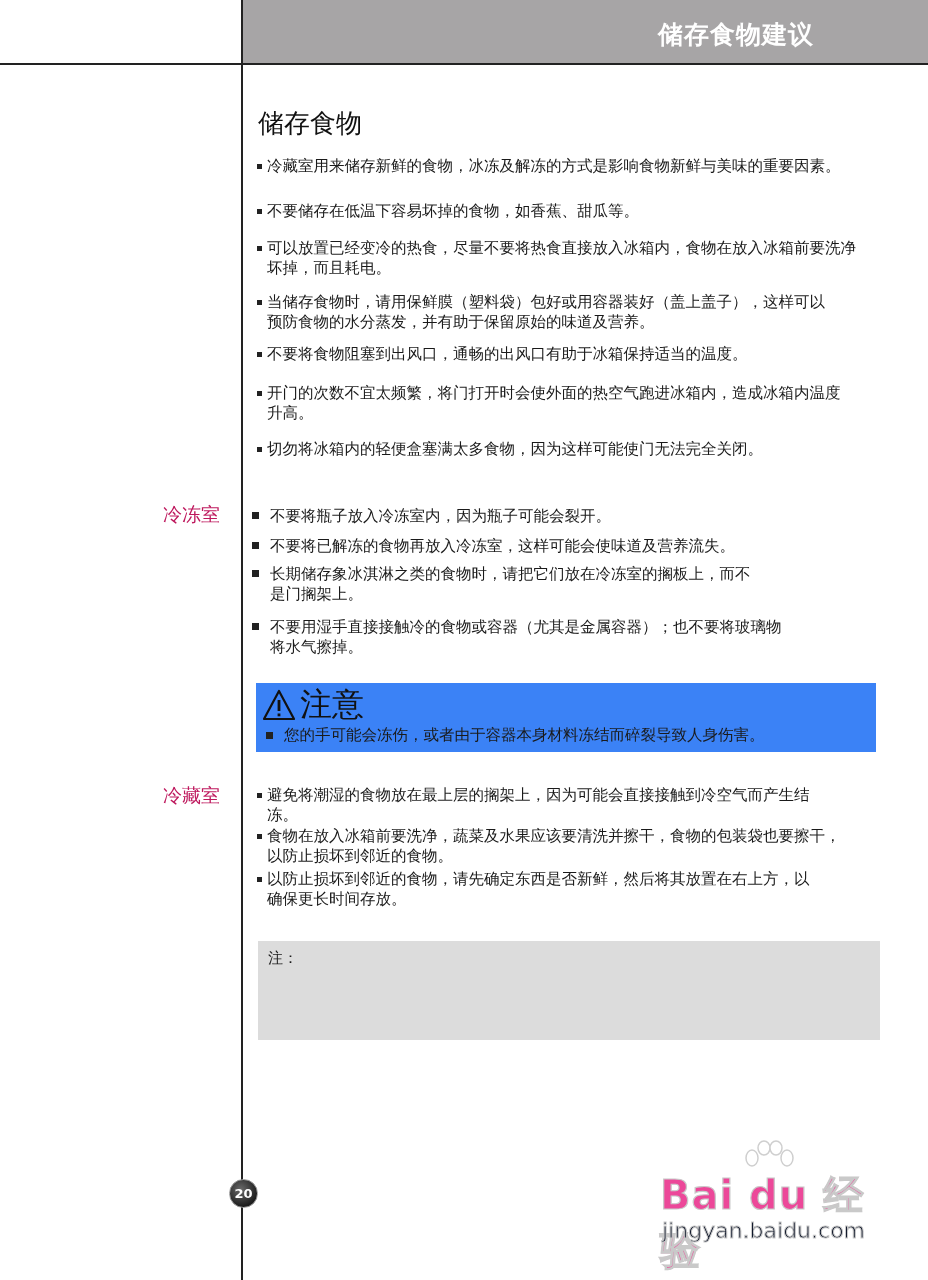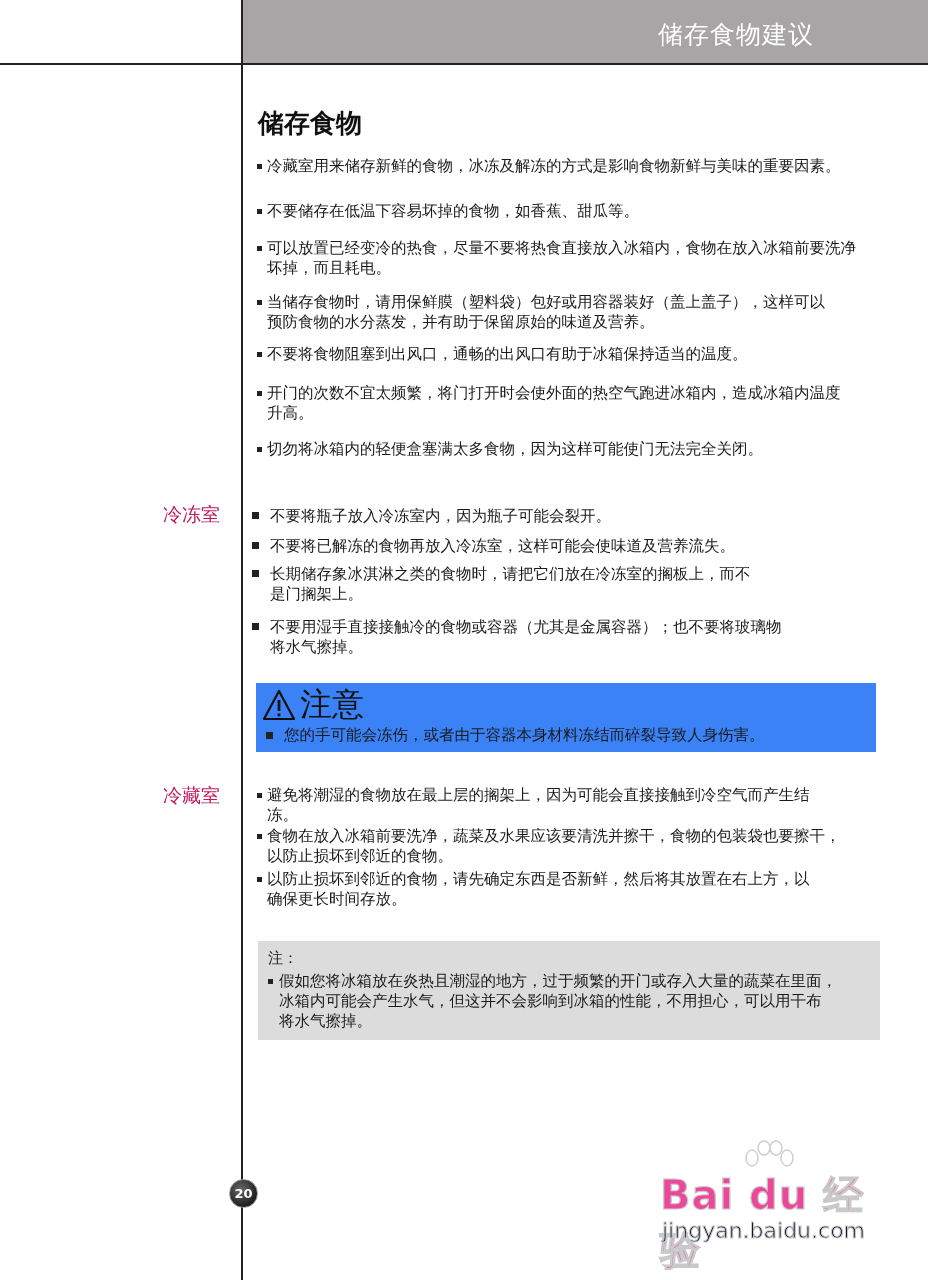"储存食物建议" .header-title { font-weight: normal -> bold }
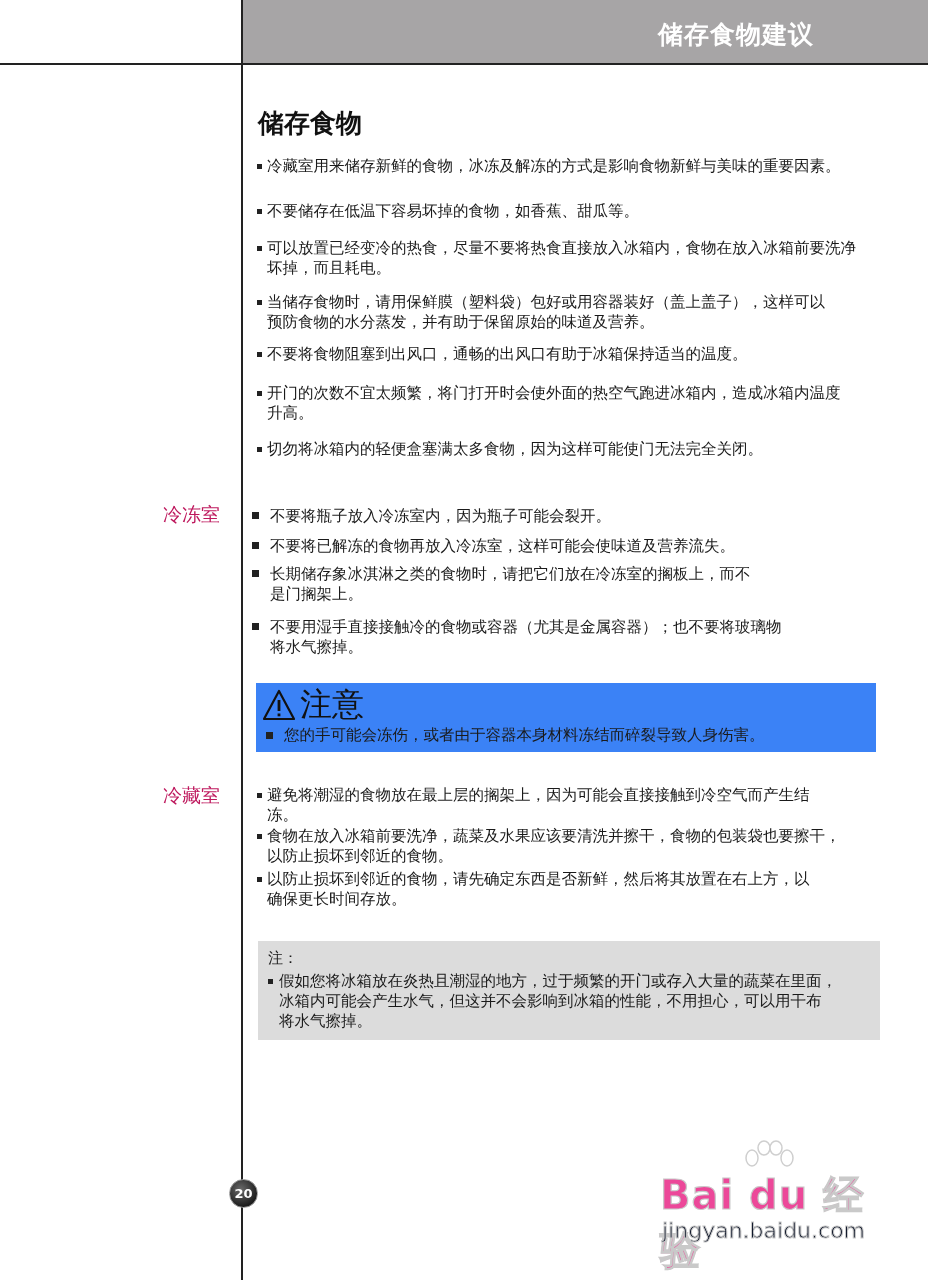"储存食物" .section-title { font-weight: bold -> normal }
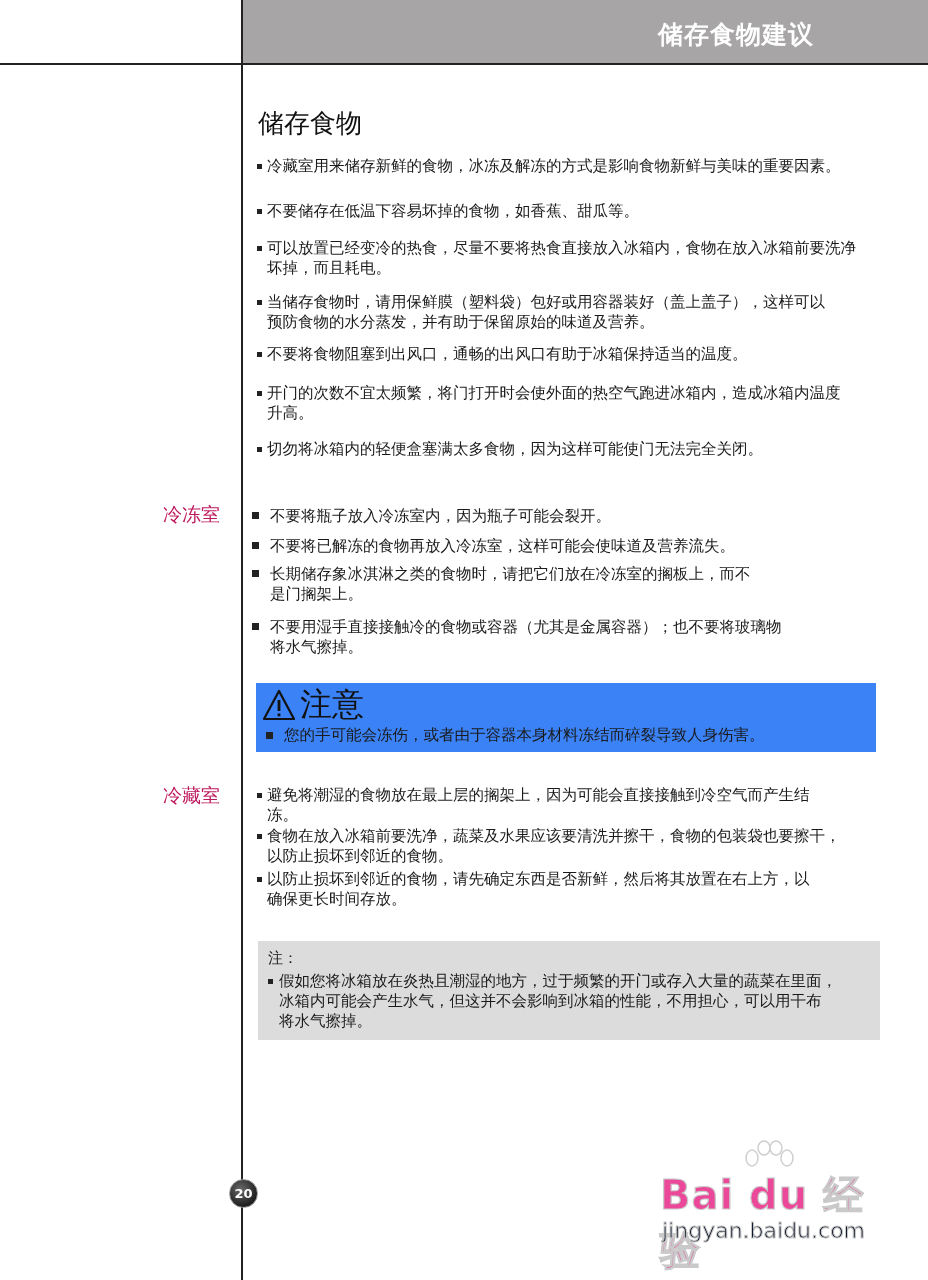"假如您将冰箱放在炎热且潮湿的地方，过于频繁的开门或存入大量的蔬菜在里面，" div.note-text { html: <div><span>假如您将冰箱放在炎热且潮湿的地方，过于频繁的开门或存入大量的蔬菜在里面，</span><br><span>冰箱内可能会产生水气，但这并不会影响到冰箱的性能，不用担心，可以用干布</span><br><span>将水气擦掉。</span></div> -> none }
